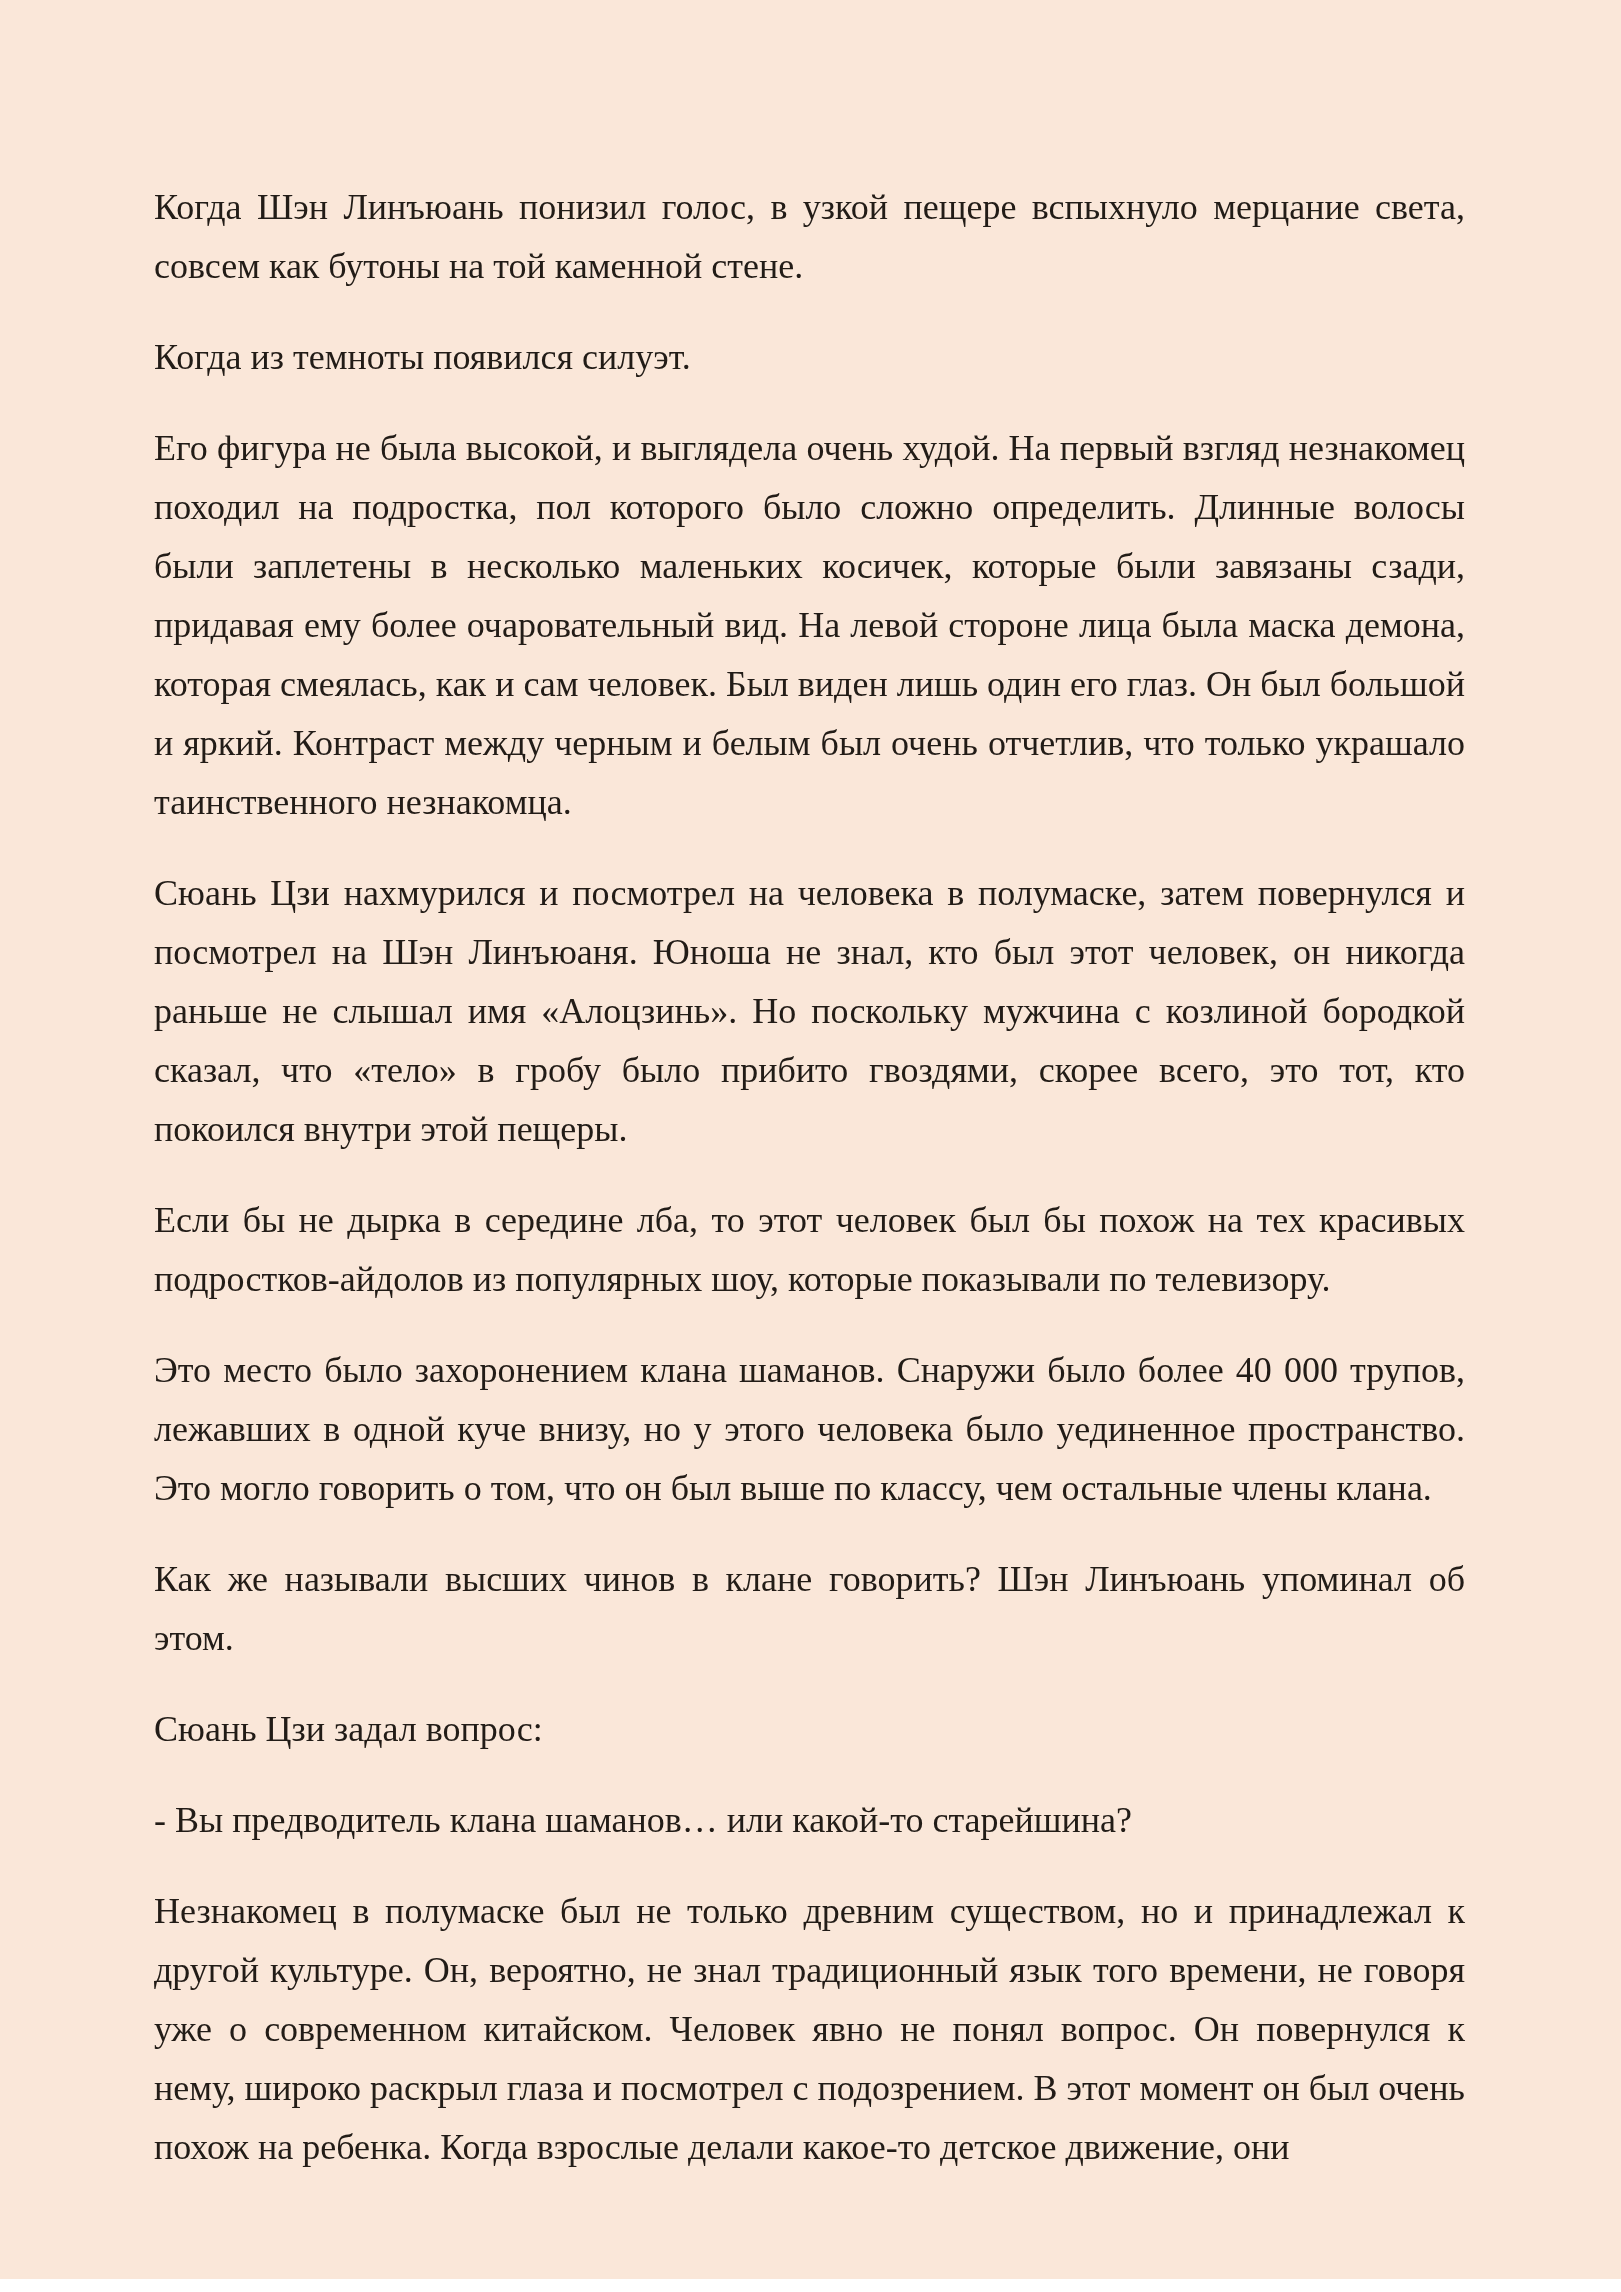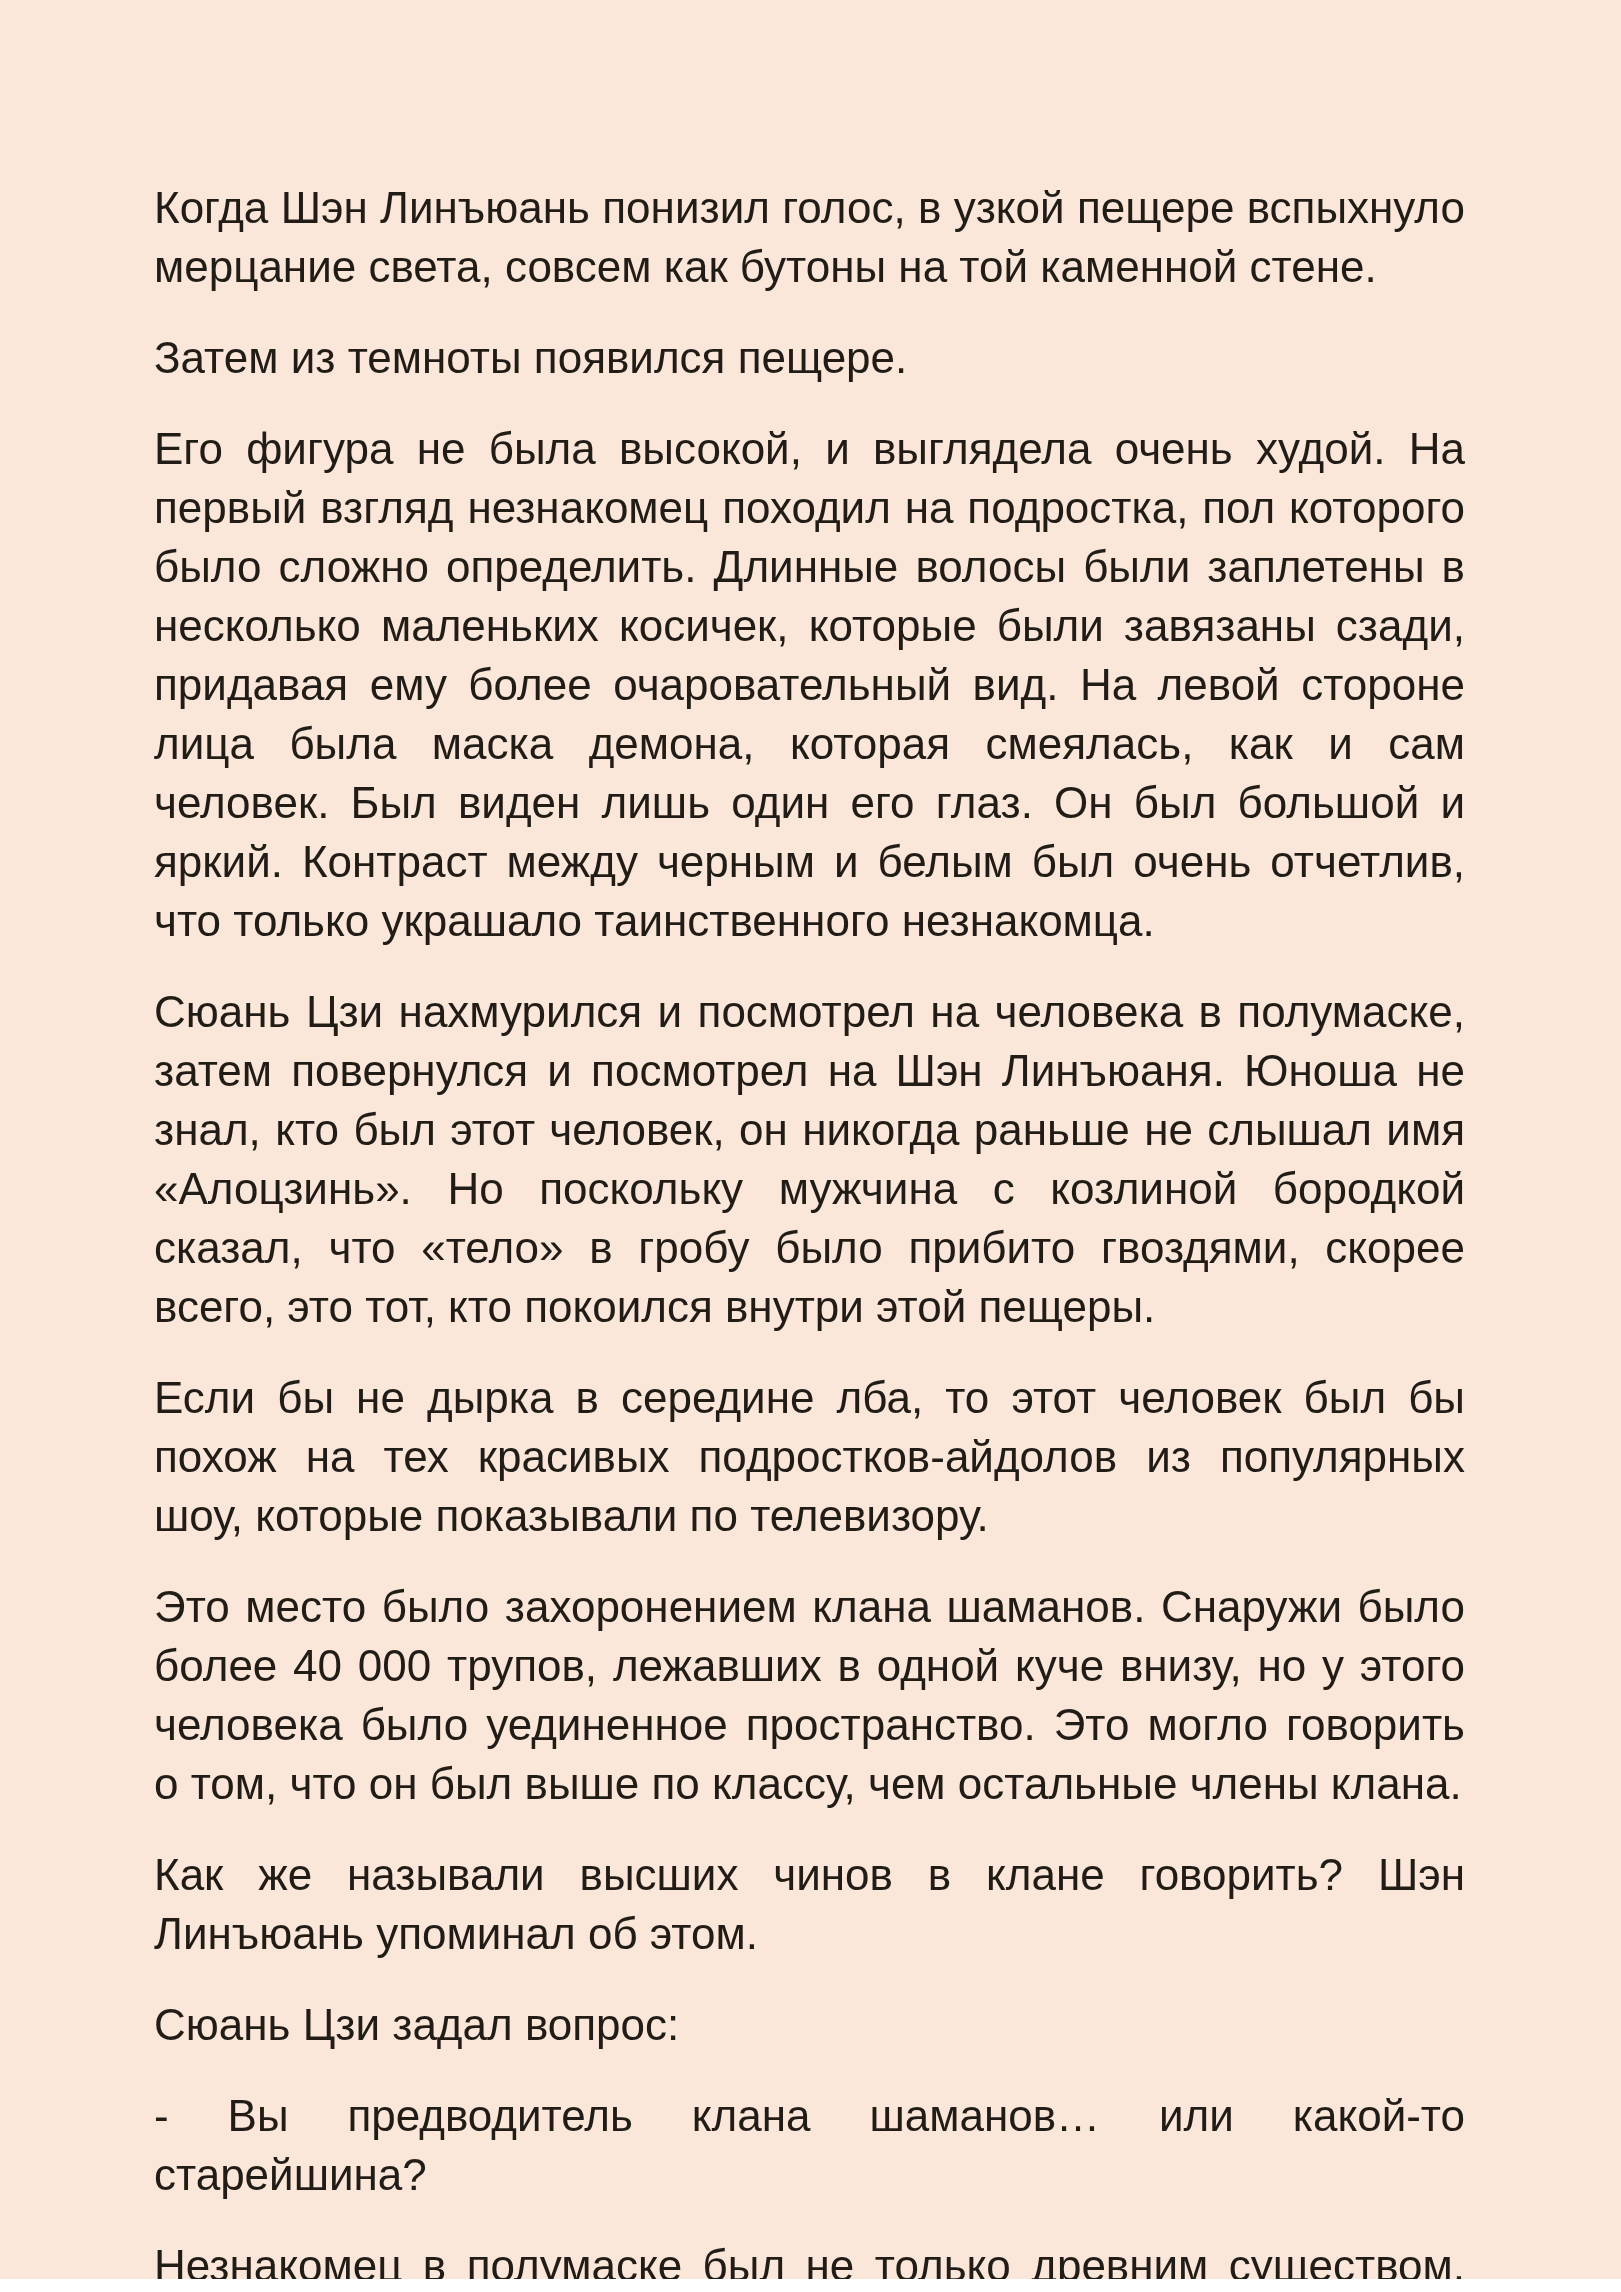"Когда Шэн Линъюань понизил голос," .content p { font-family: Liberation Sans, sans-serif -> Liberation Serif, serif; font-size: 44px -> 36px }
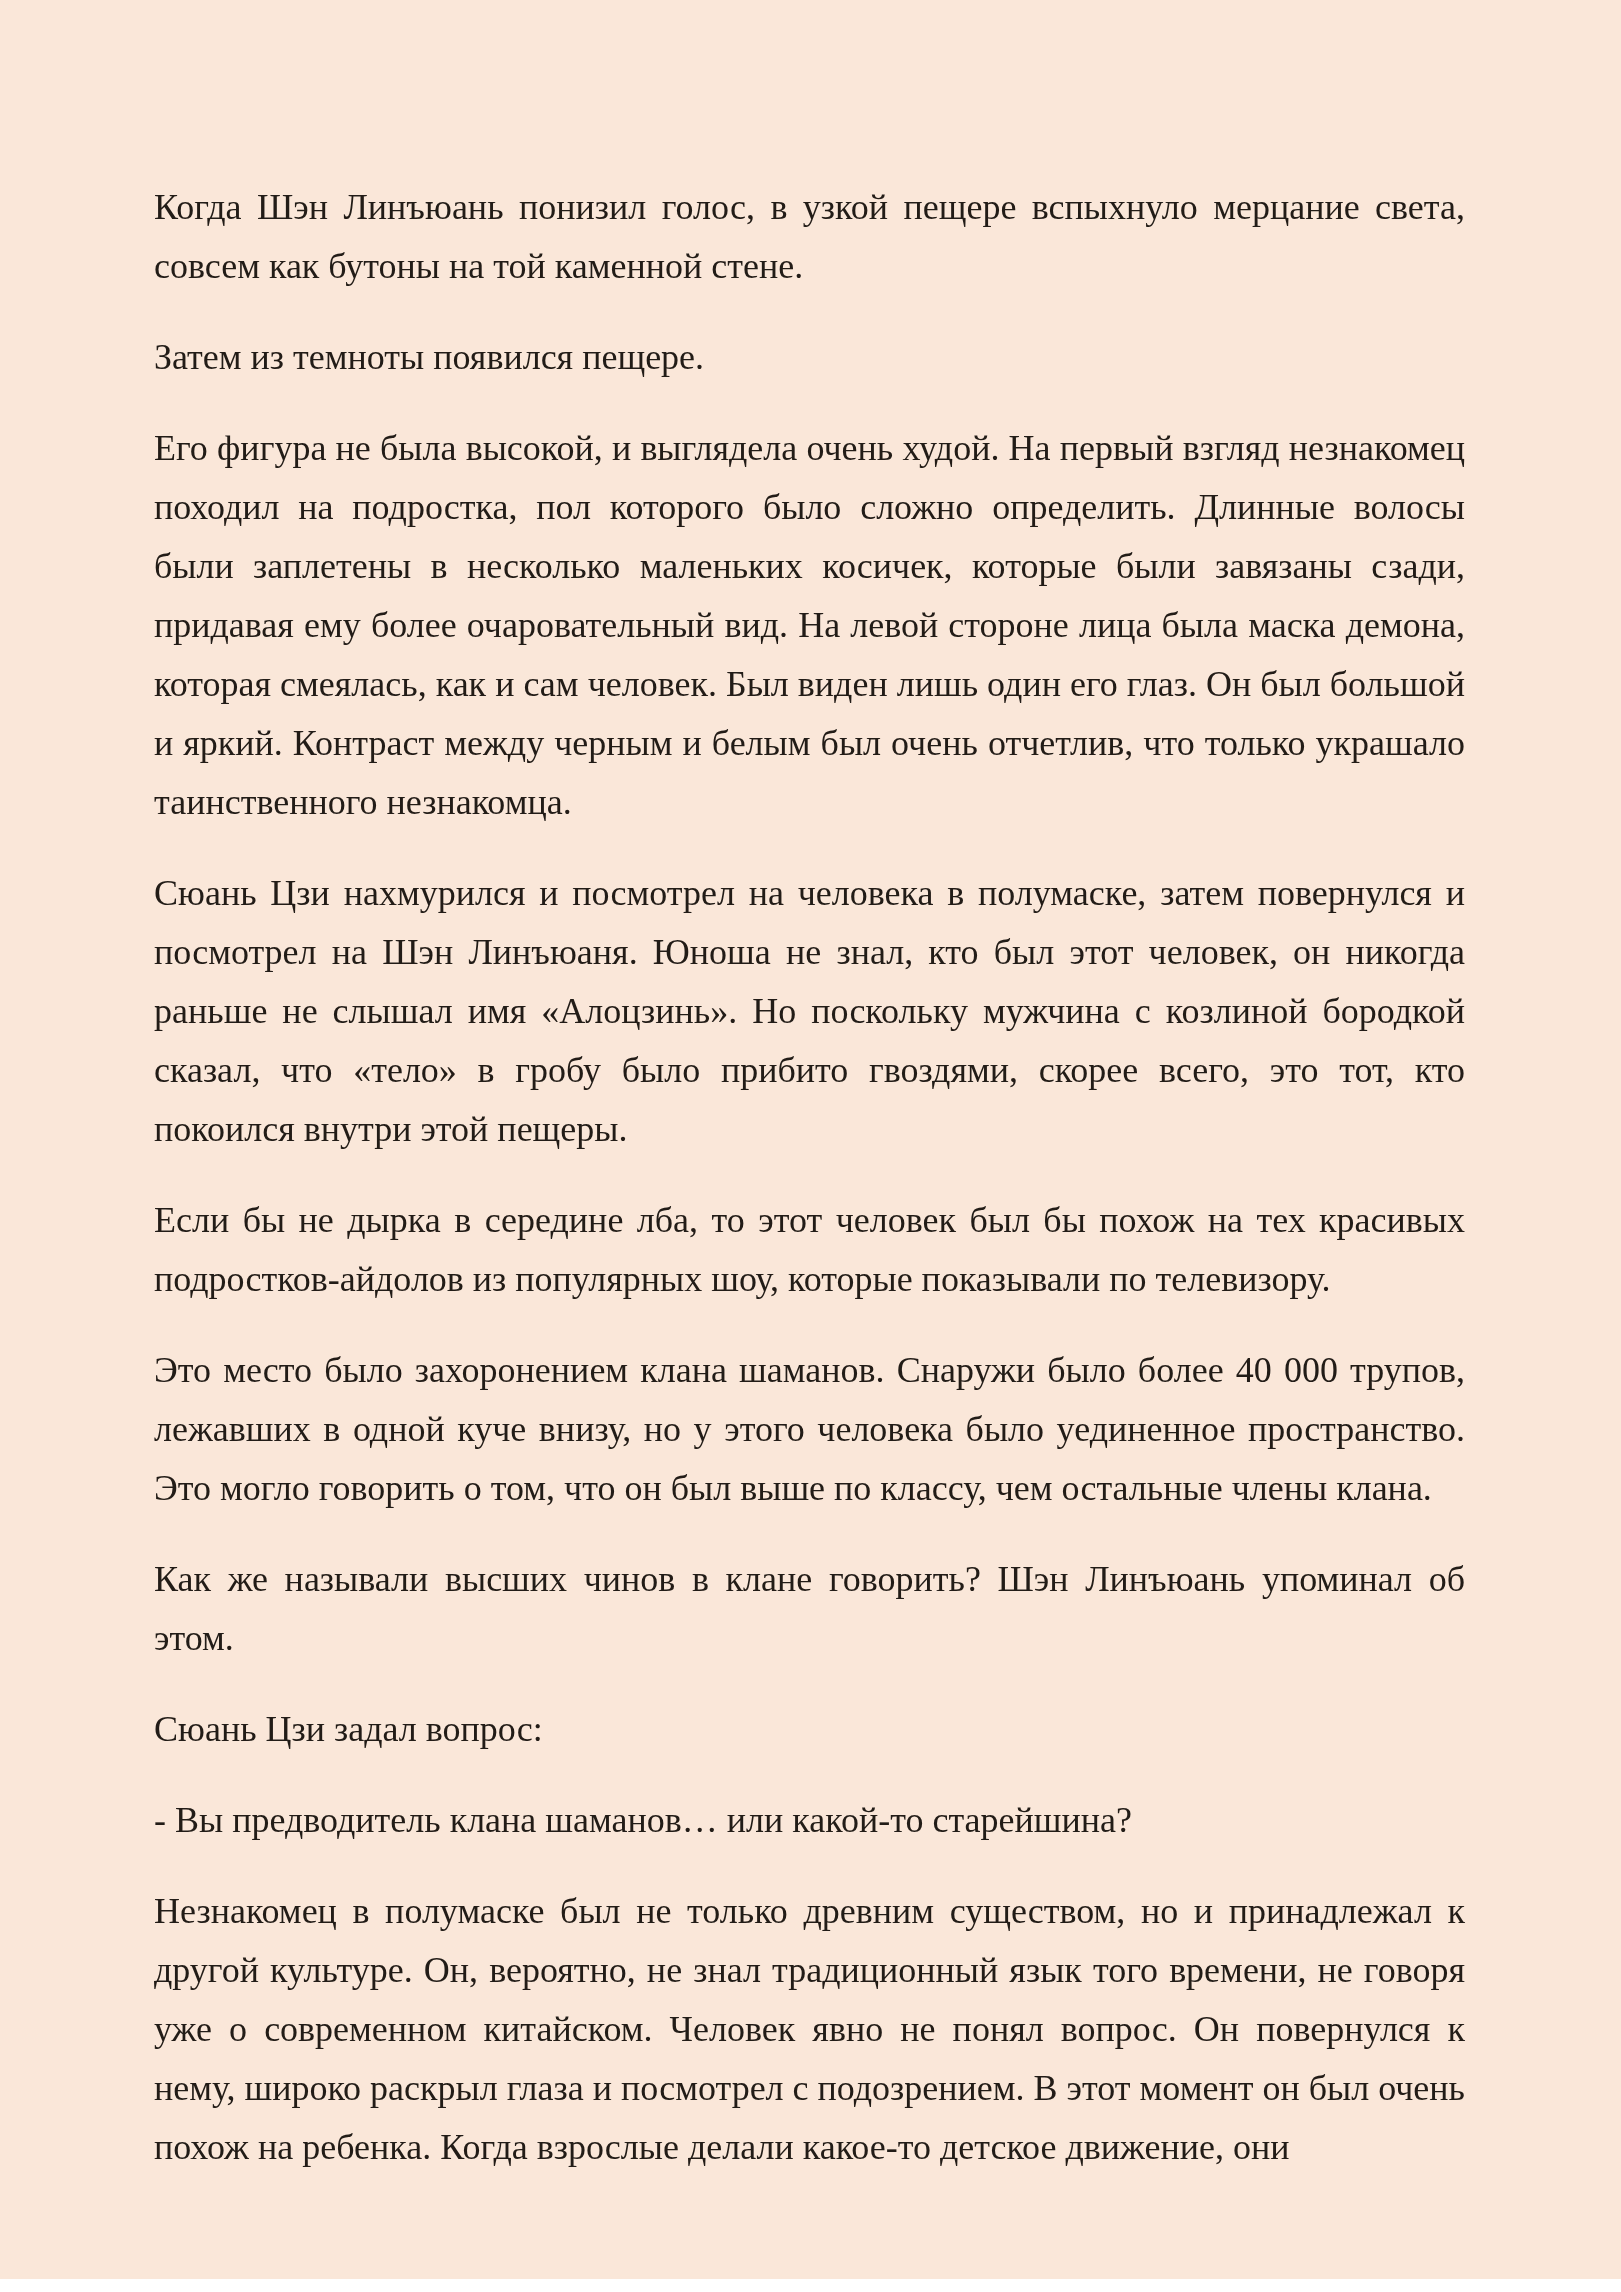"Затем из темноты появился пещере." p { text: Затем из темноты появился пещере -> Когда из темноты появился силуэт }
